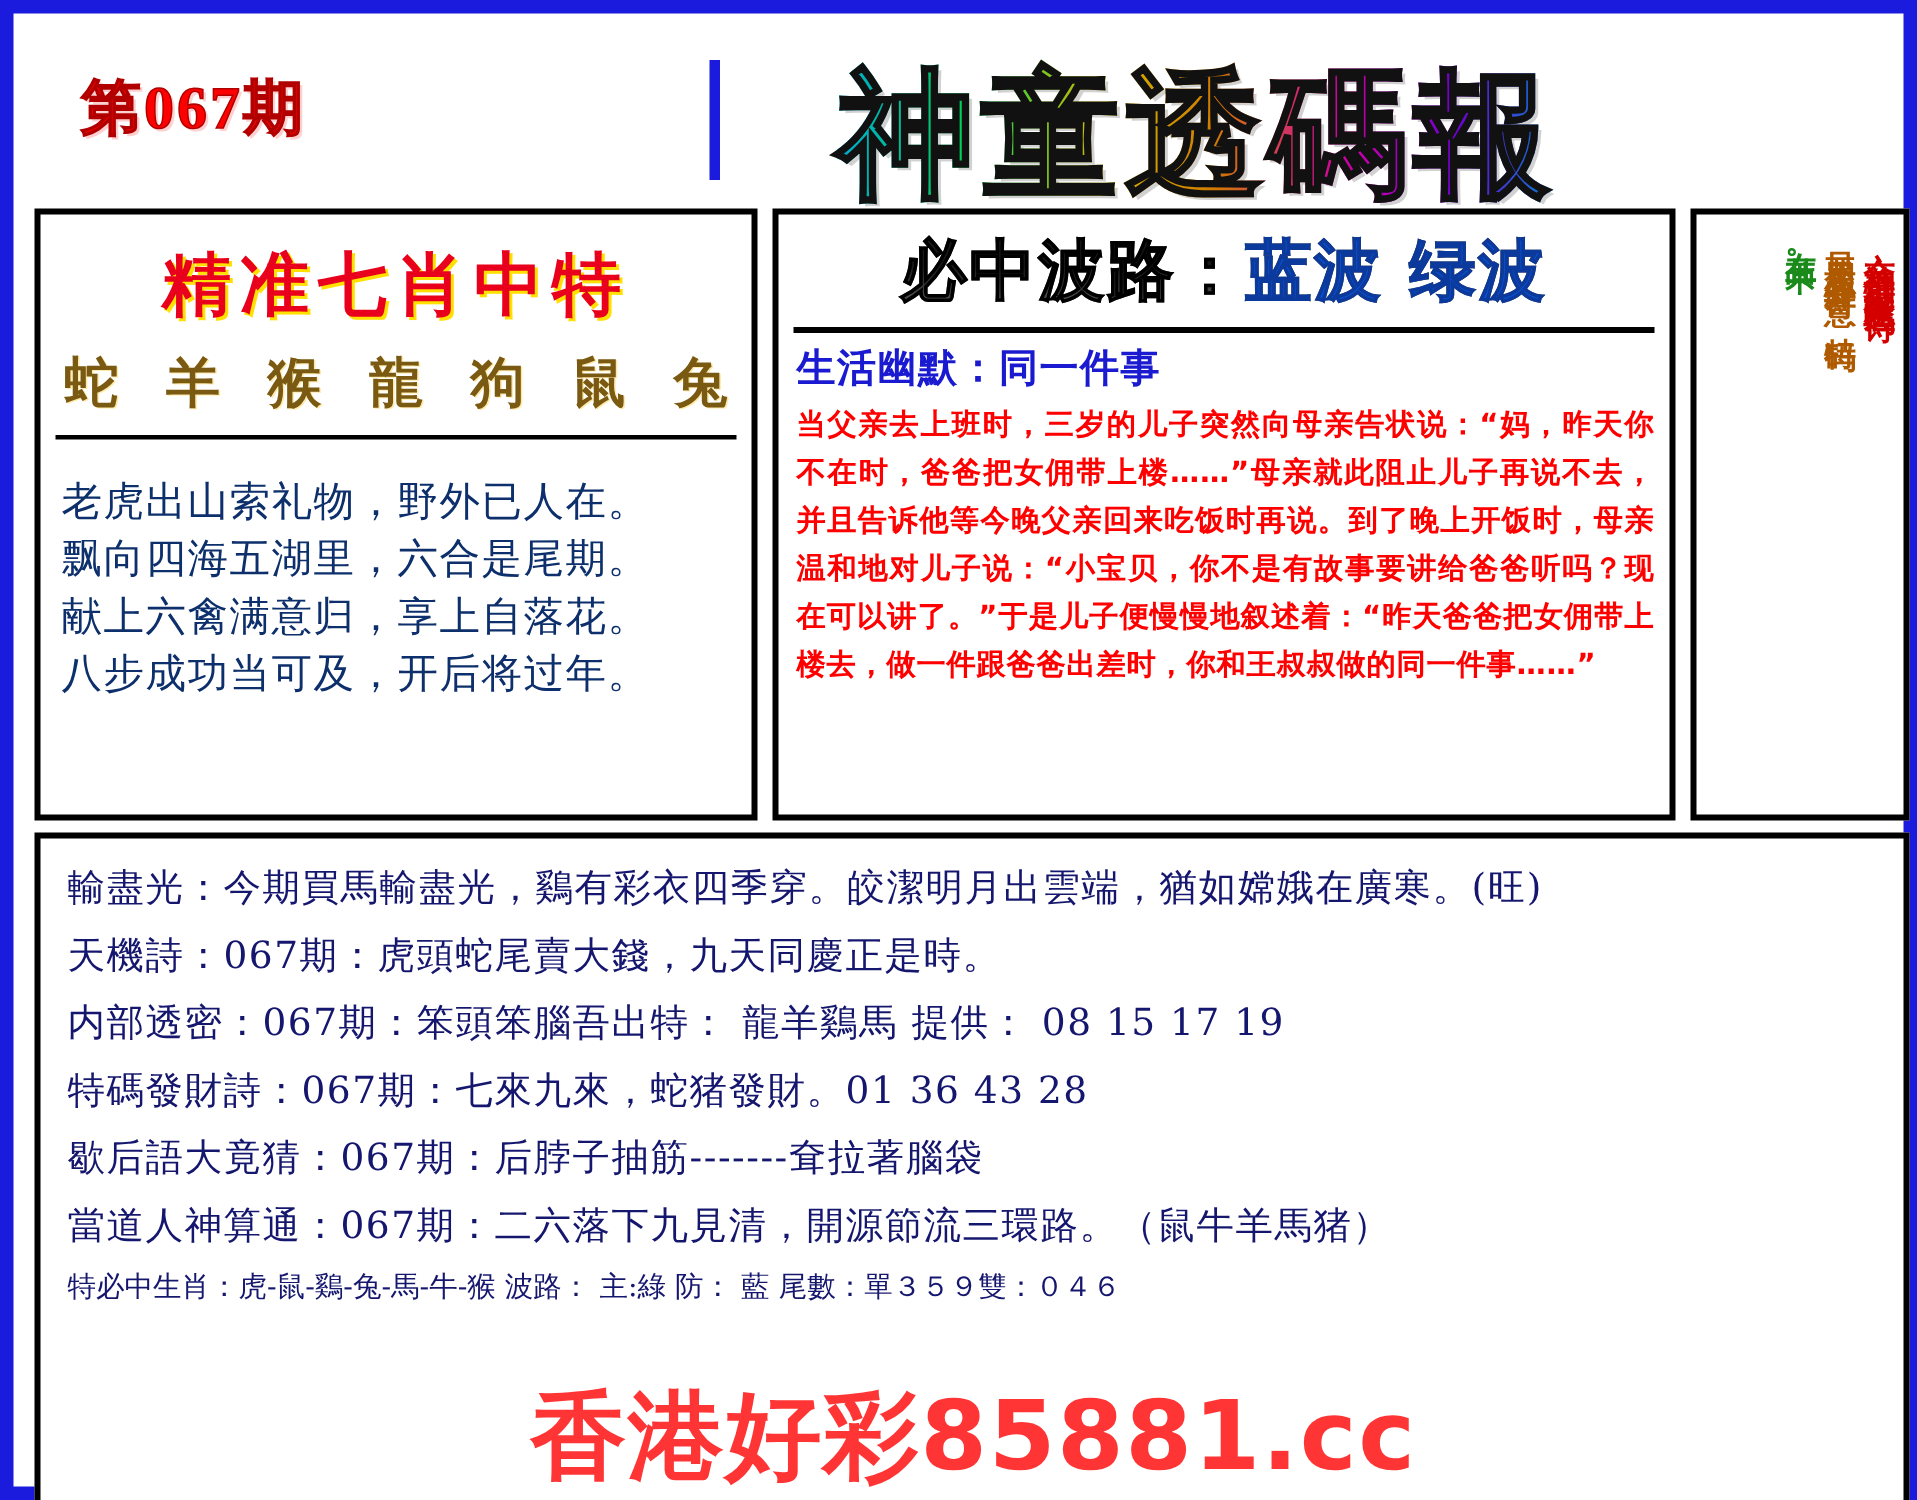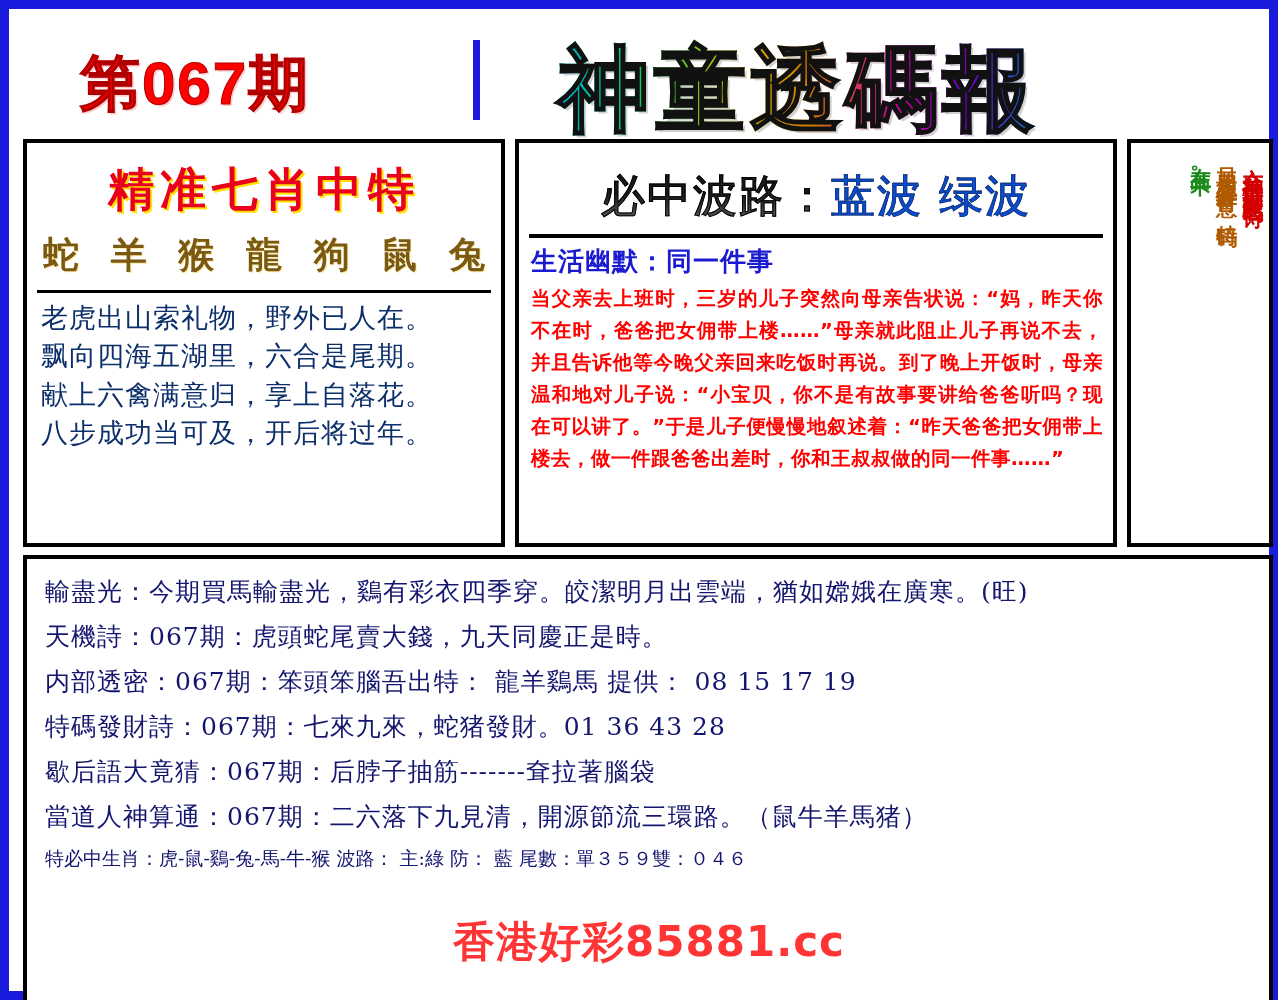"第067期" .issue { font-family: Liberation Sans, sans-serif -> Liberation Serif, serif; font-size: 60px -> 40px; left: 62px -> 36px }
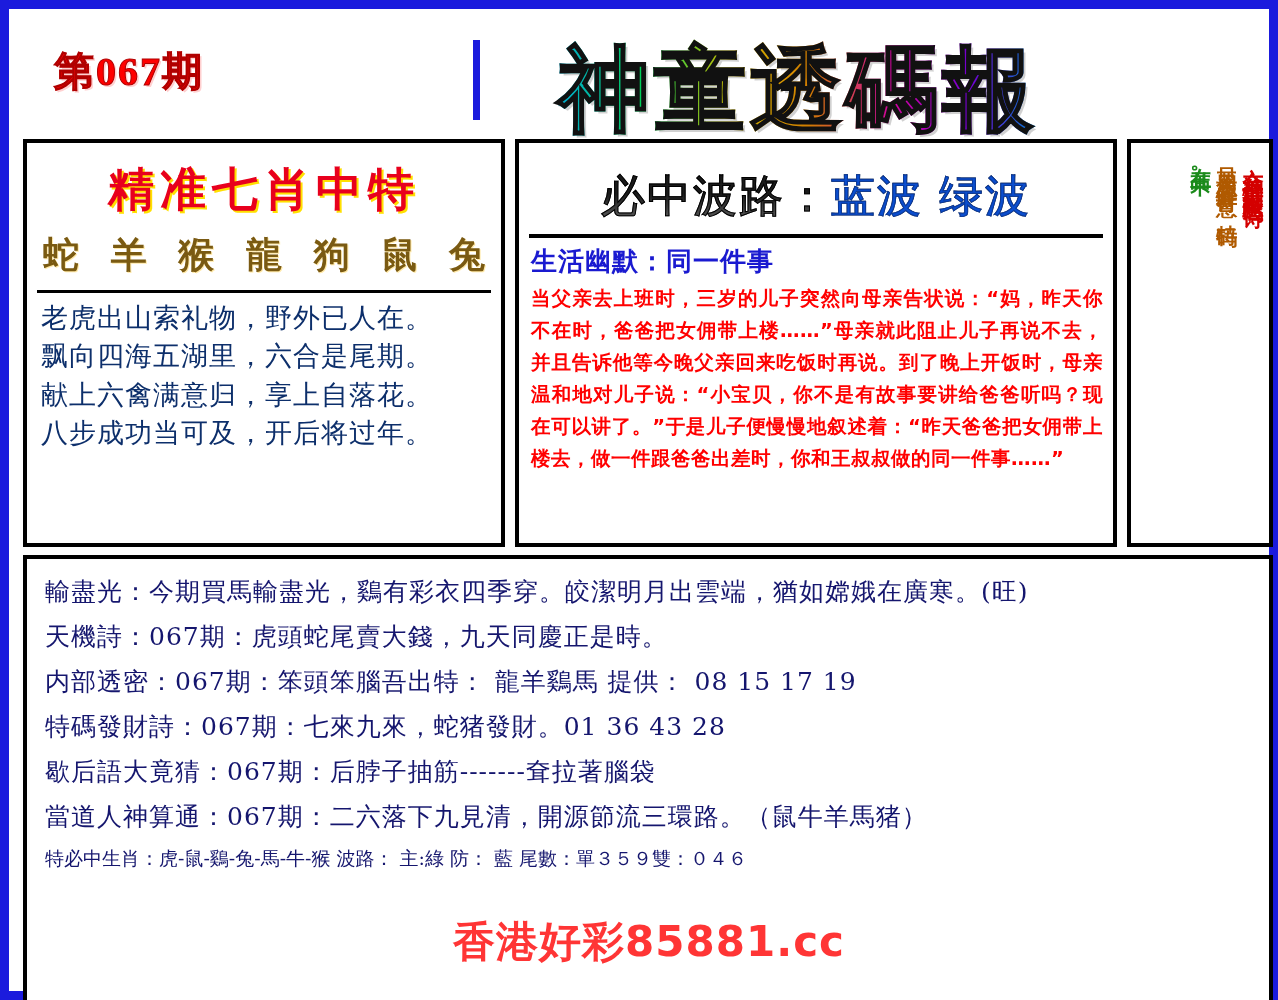"必中波路：蓝波 绿波" .pc-title { font-weight: normal -> bold; margin-top: 24px -> 8px }
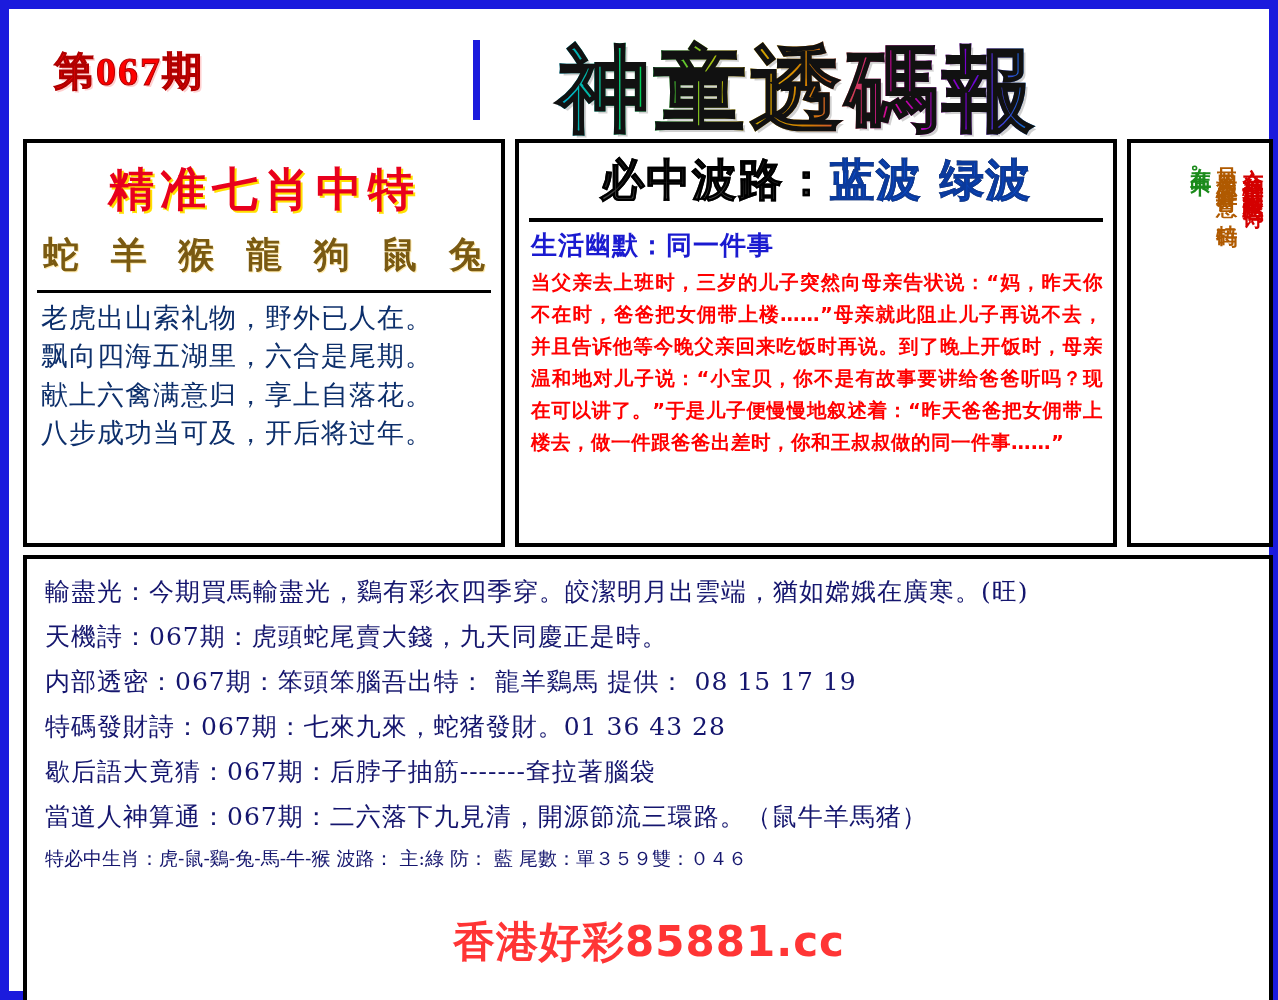"老虎出山索礼物，野外已人在。" .pl-lines { padding: 6px 14px 0 14px -> 23px 14px 0 14px }
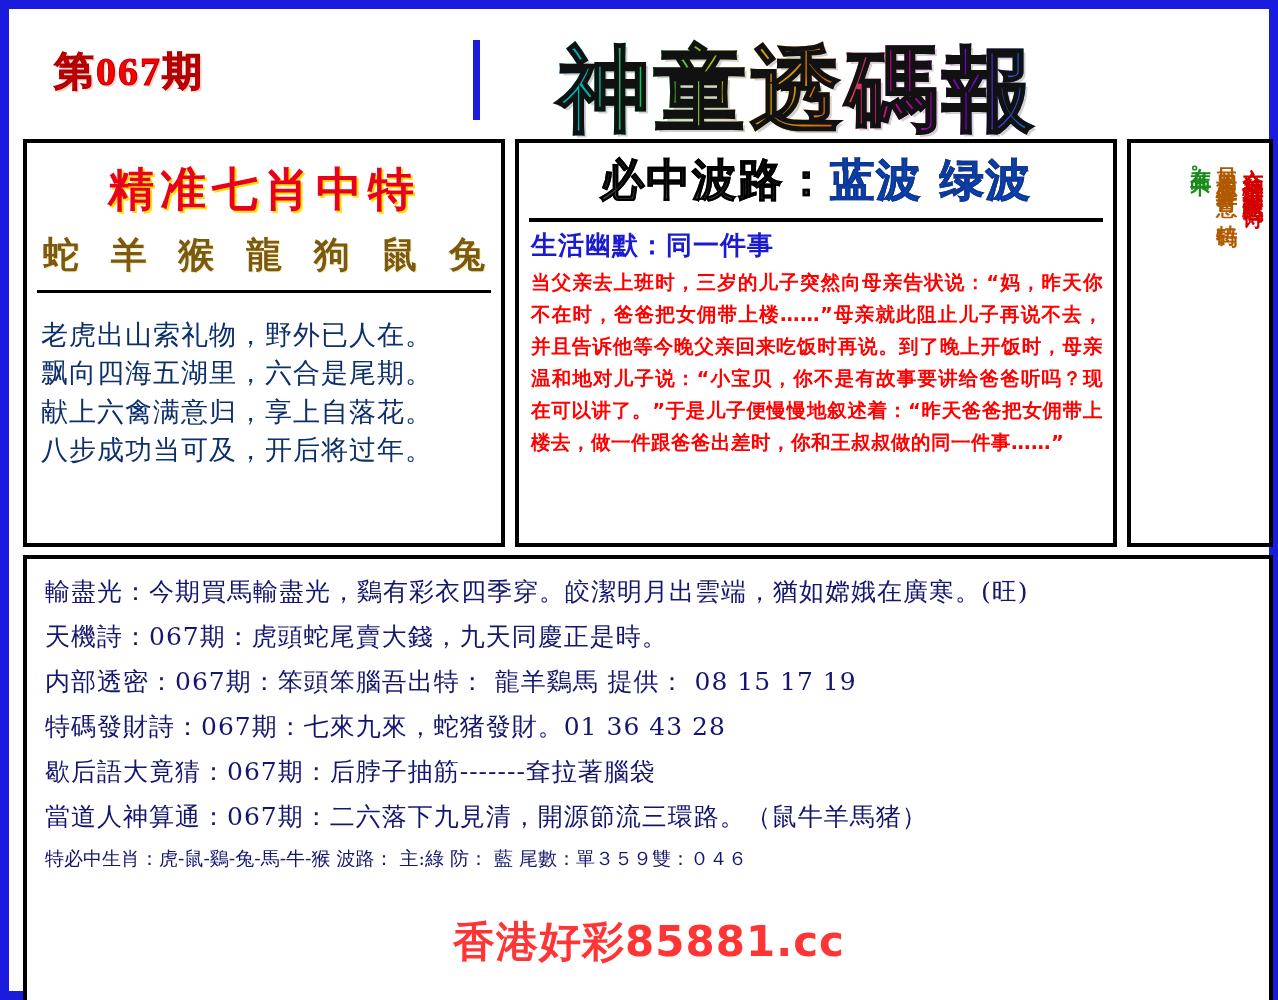"香港好彩85881.cc" .watermark { font-size: 42px -> 64px }
